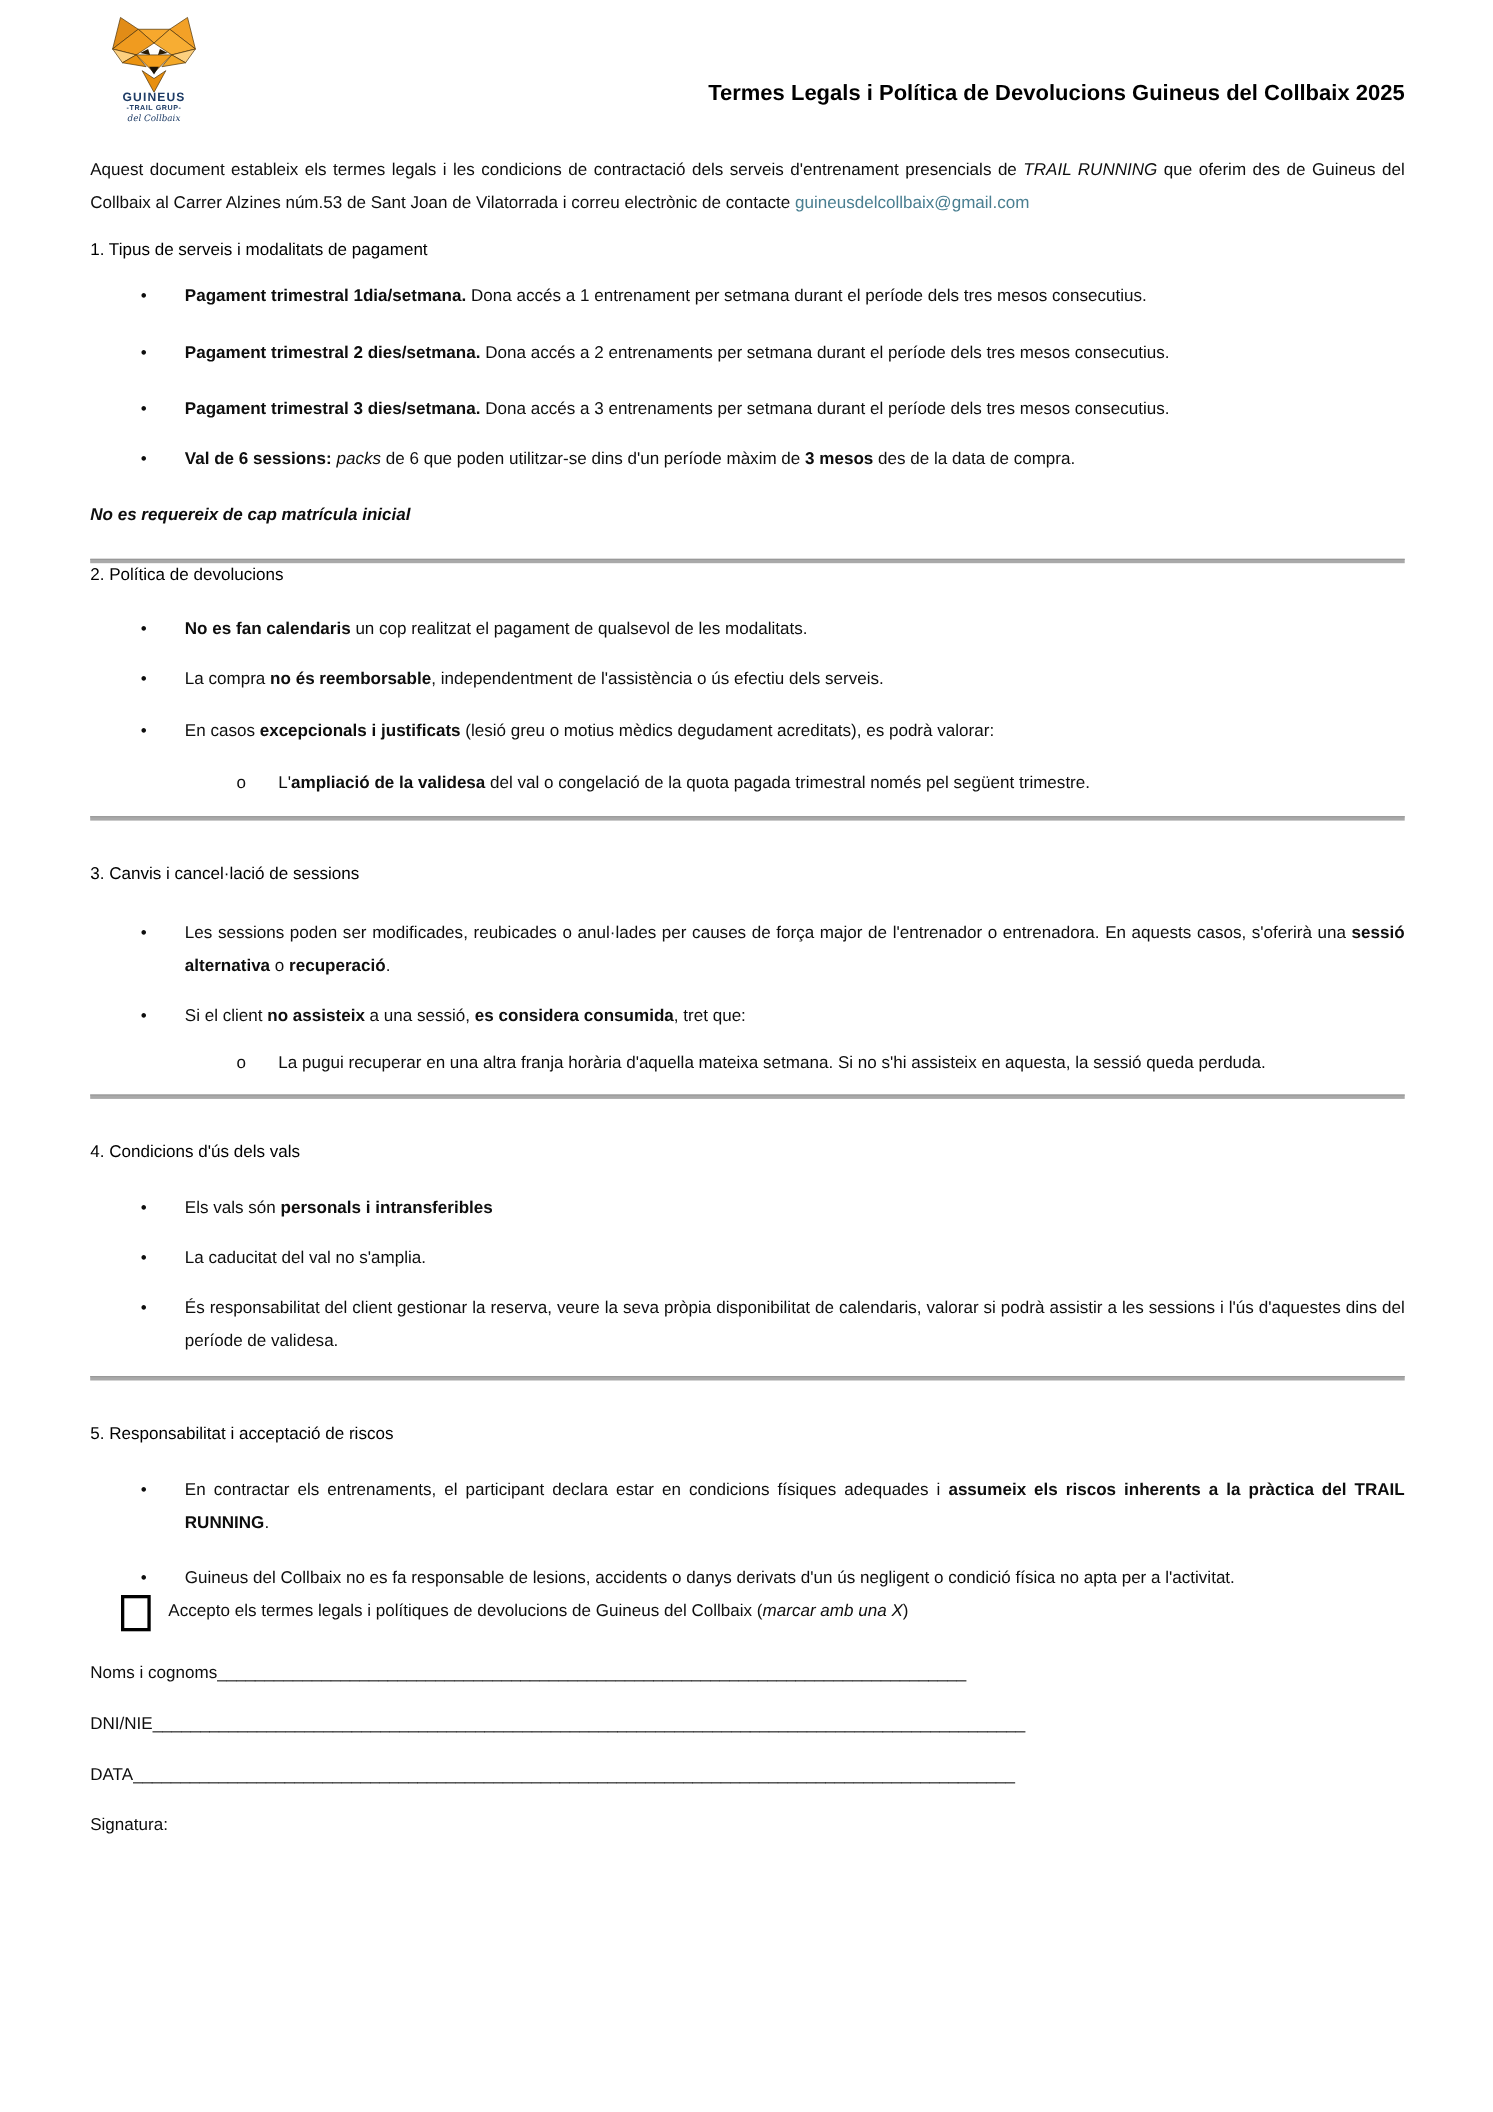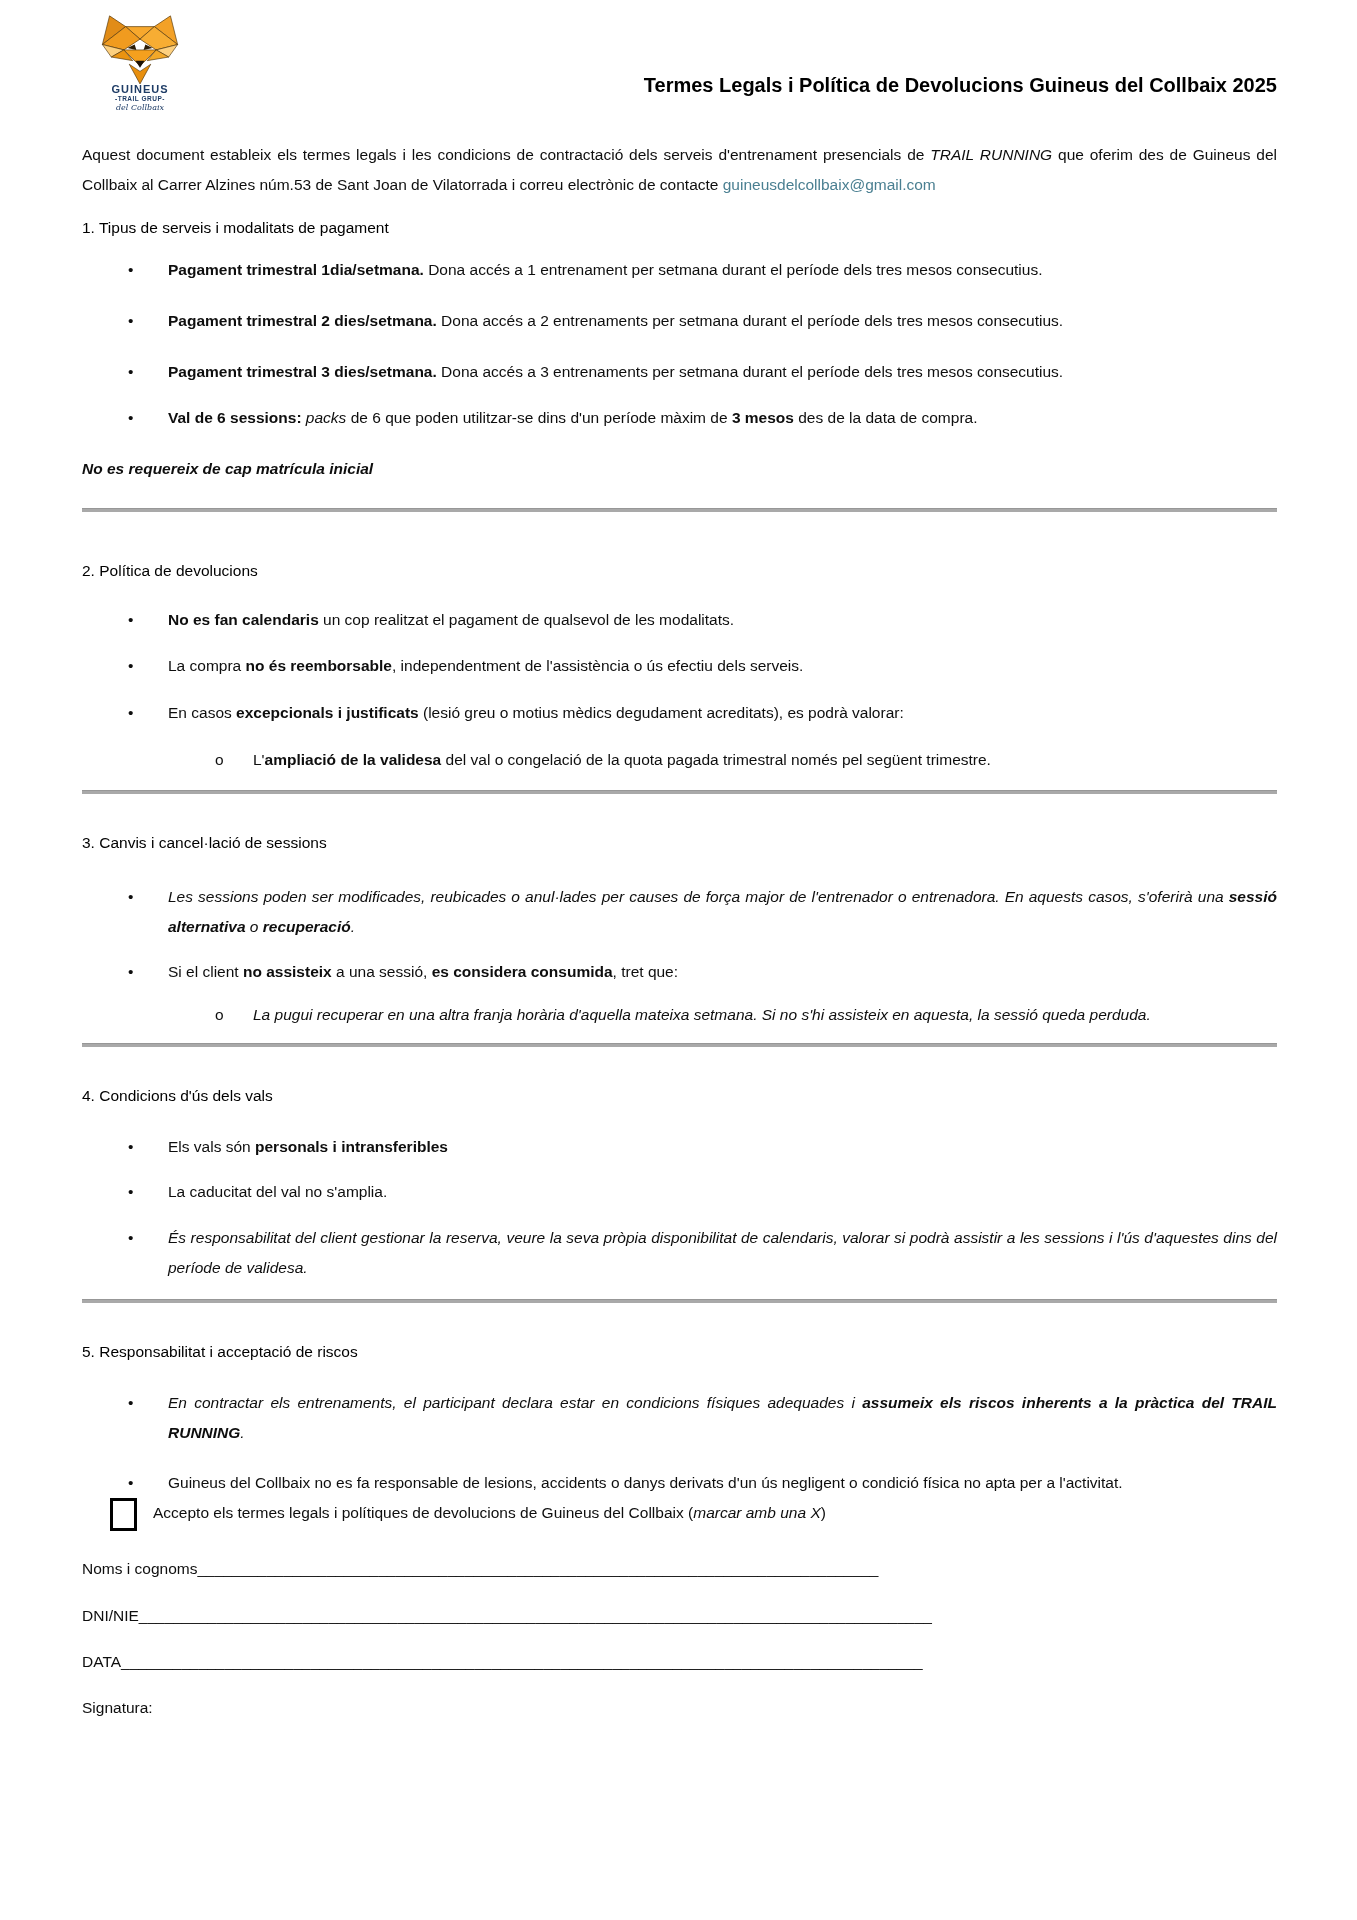"2. Política de devolucions" .mt48 { margin-top: 48px -> none }
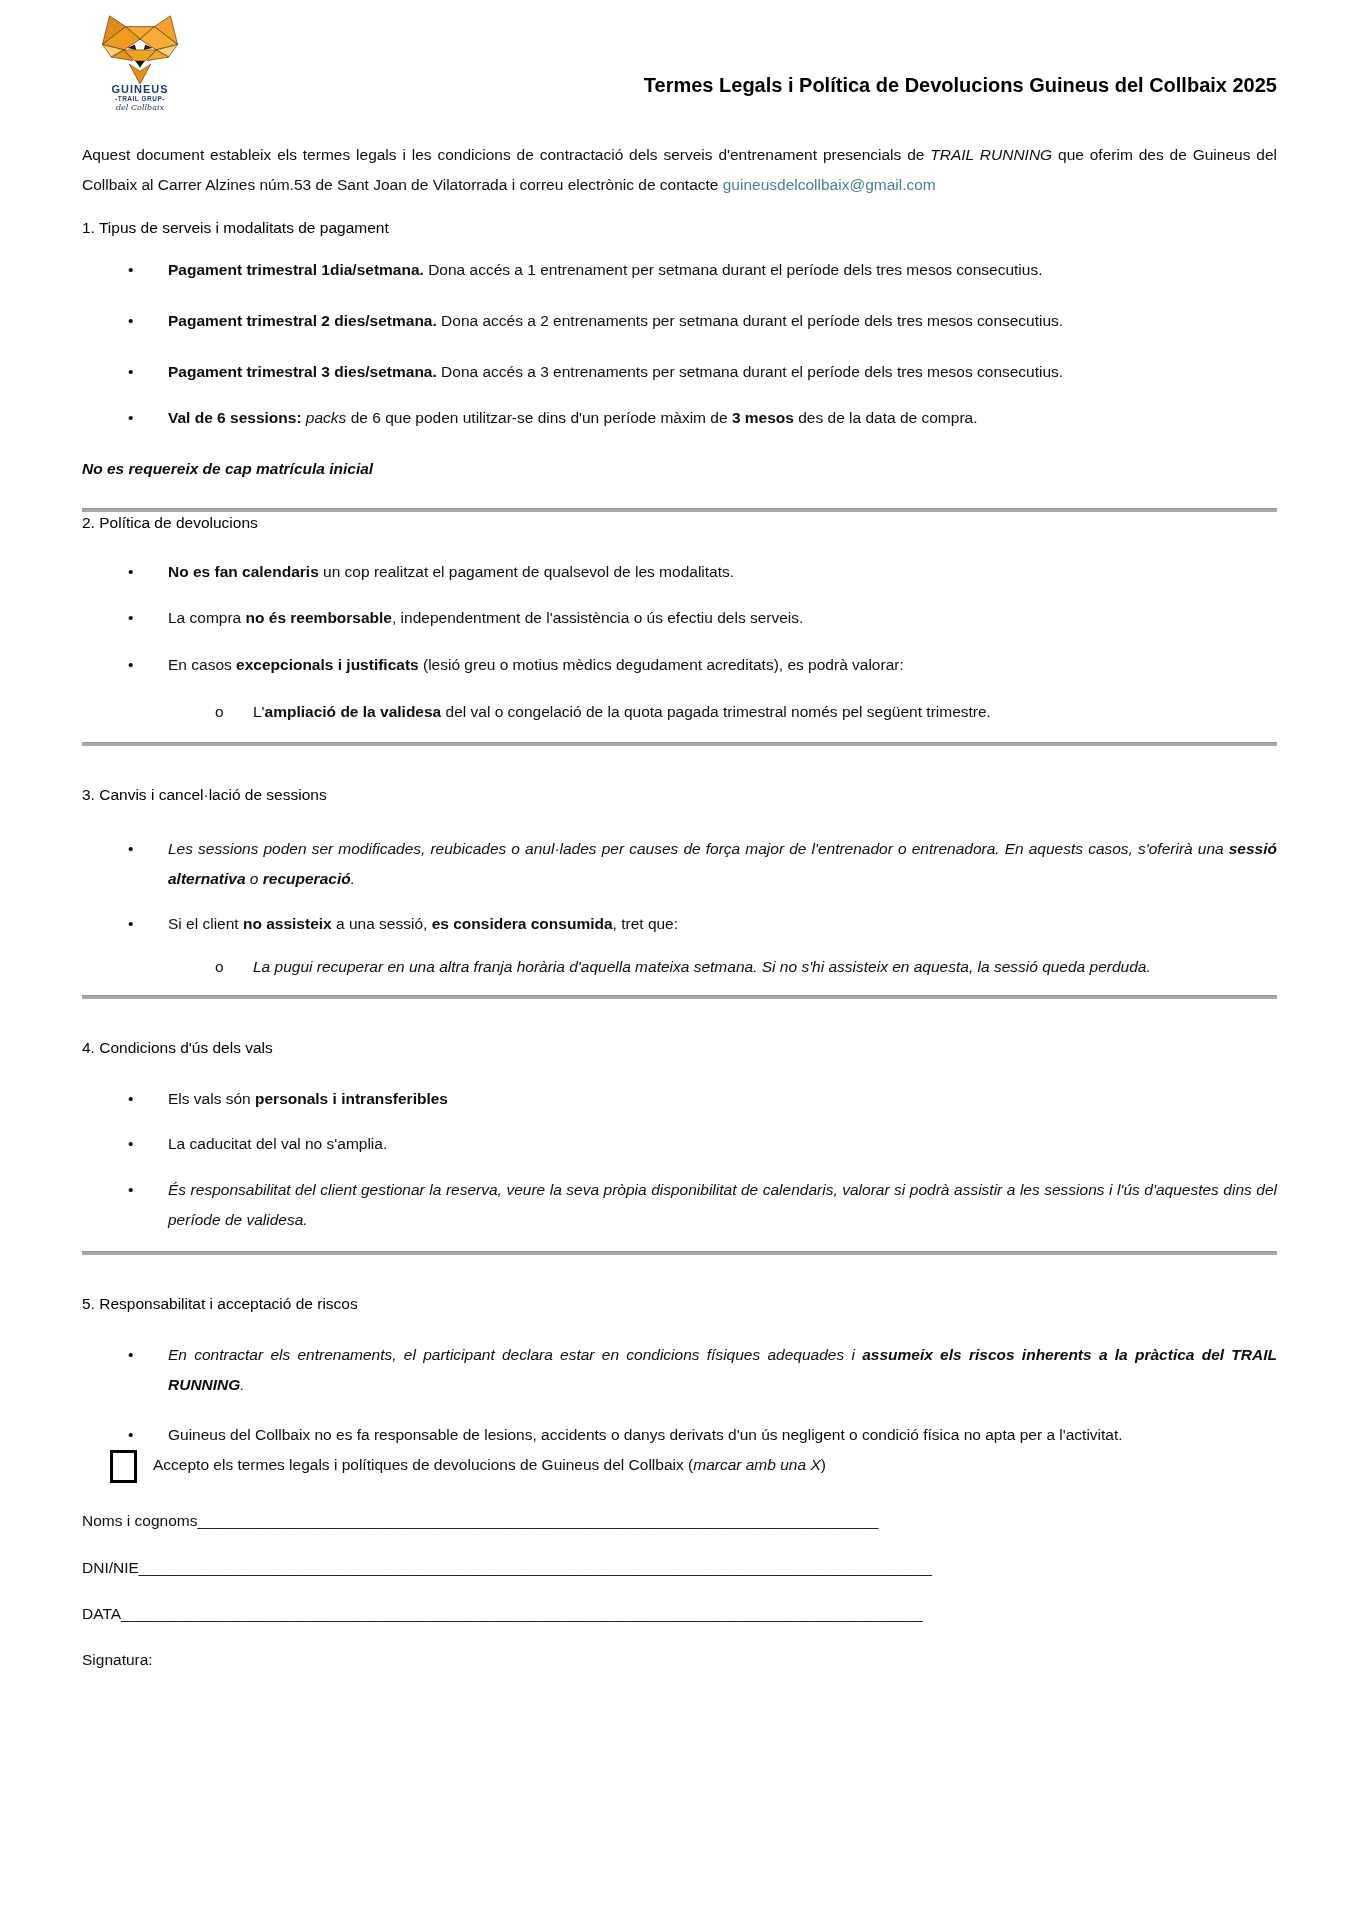"Les sessions poden ser modificades," .justify { font-style: italic -> none }
